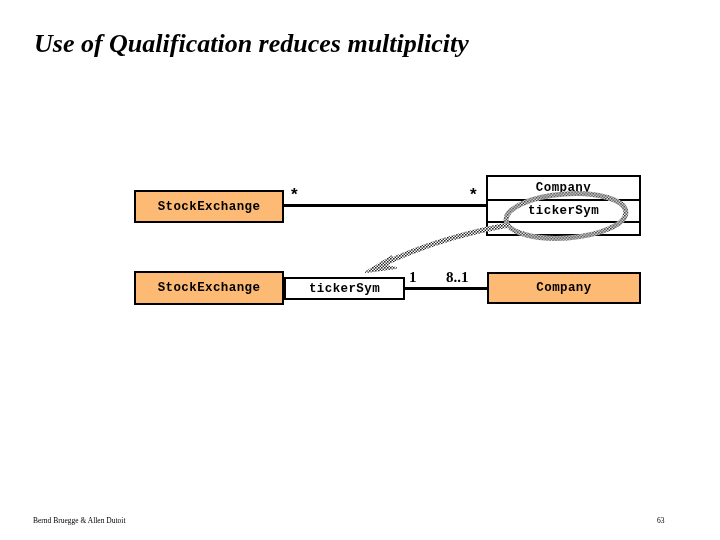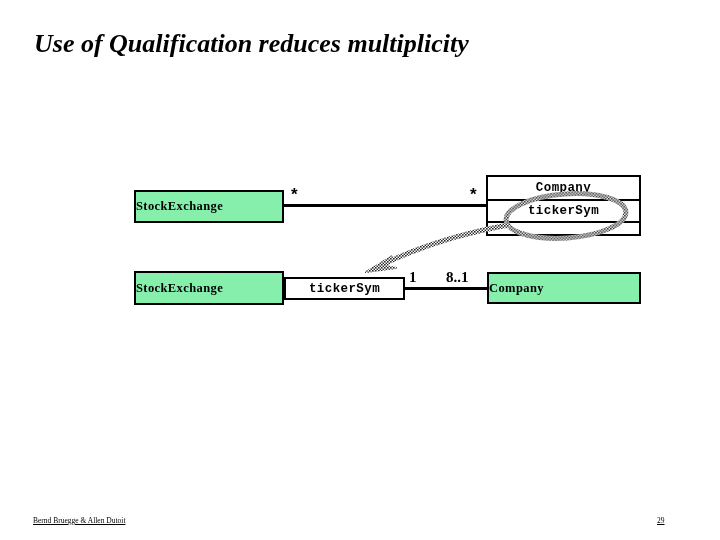"StockExchange" .uml-box { background: #86efac -> #fdba74; font-family: Liberation Serif, serif -> Liberation Mono, monospace; justify-content: none -> center }
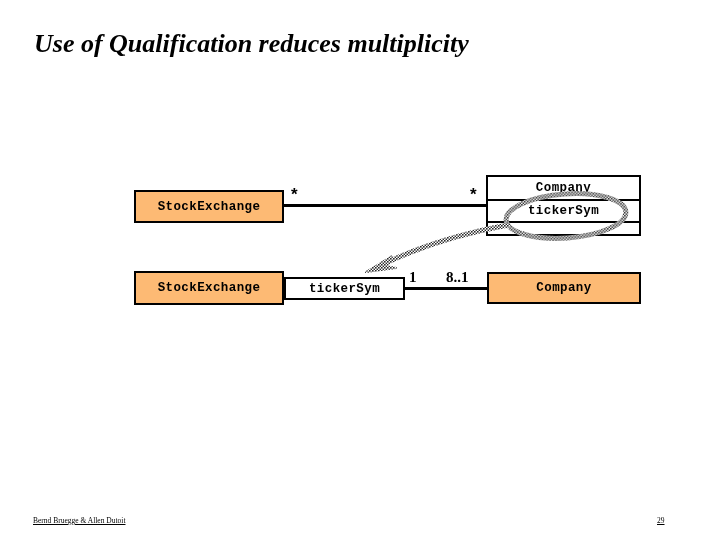"Bernd Bruegge & Allen Dutoit" .footer-left, .footer-center, .footer-right { text-decoration: underline -> none }
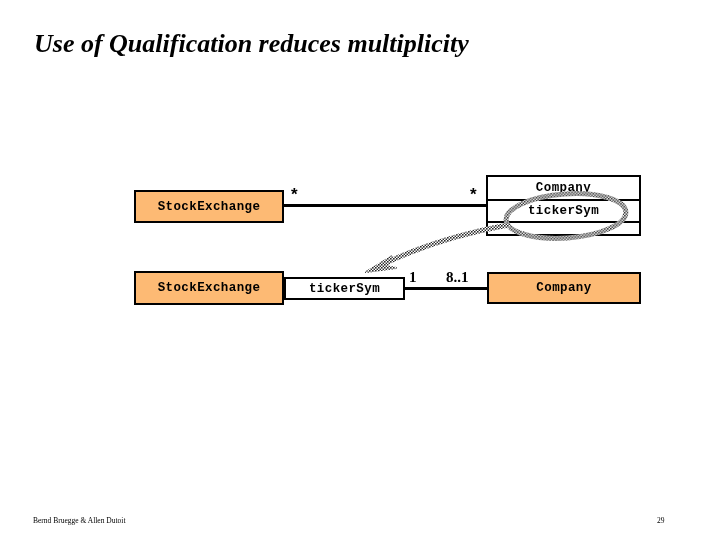"29" div.footer-right { text: 29 -> 63 }
